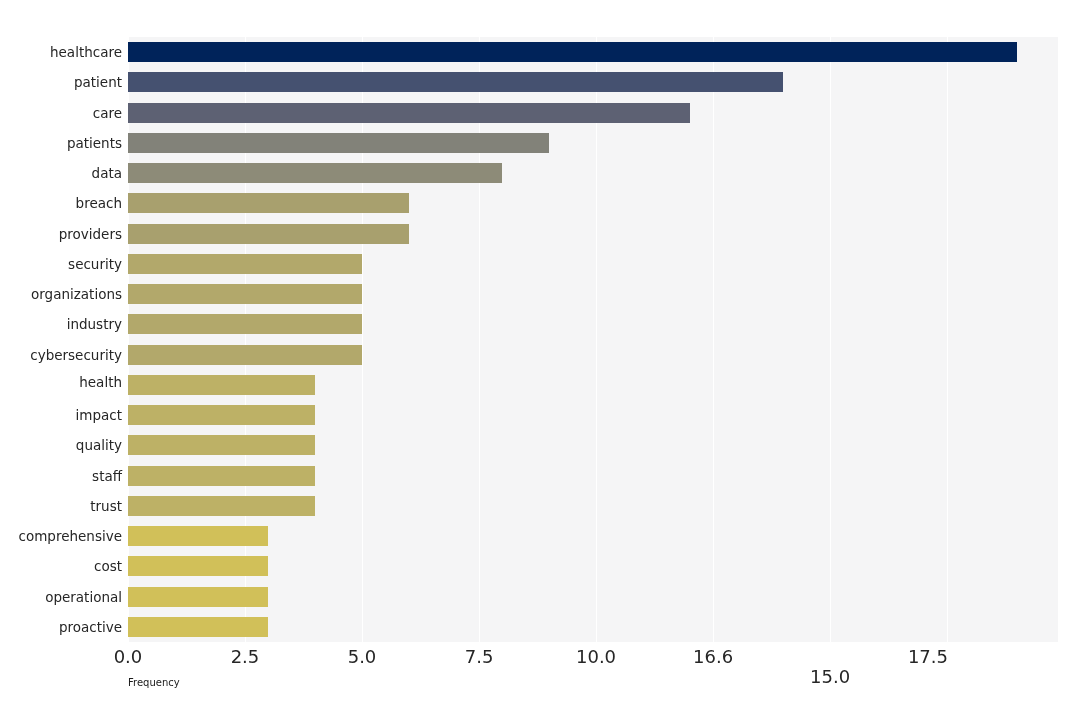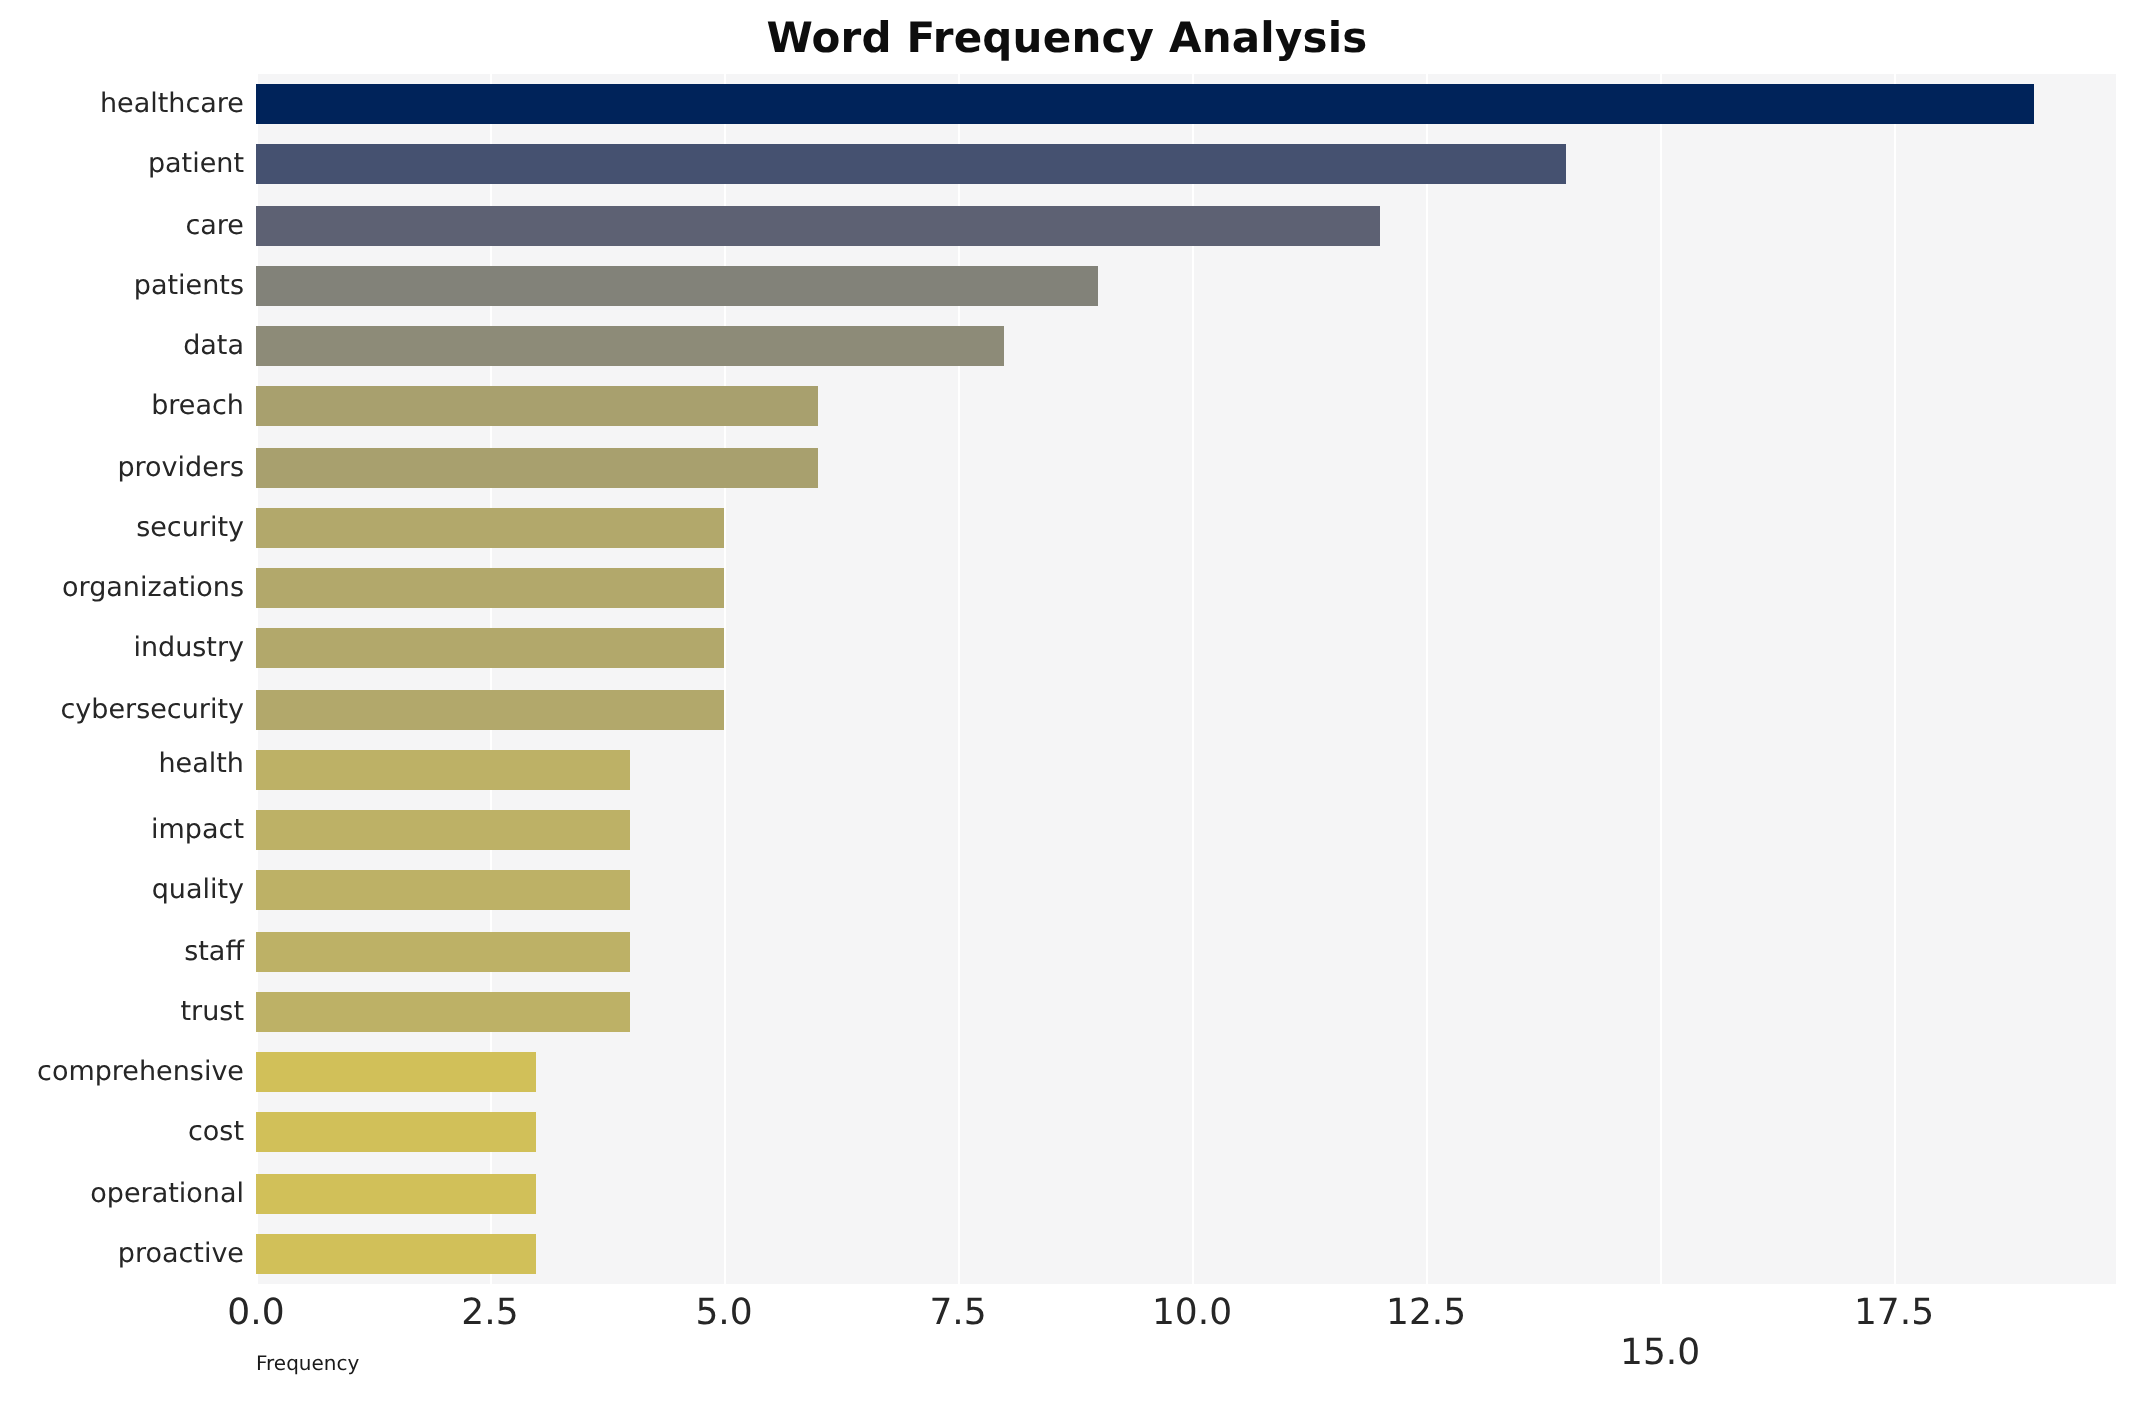"Word Frequency Analysis" div { html: <div>Word Frequency Analysis</div> -> none }
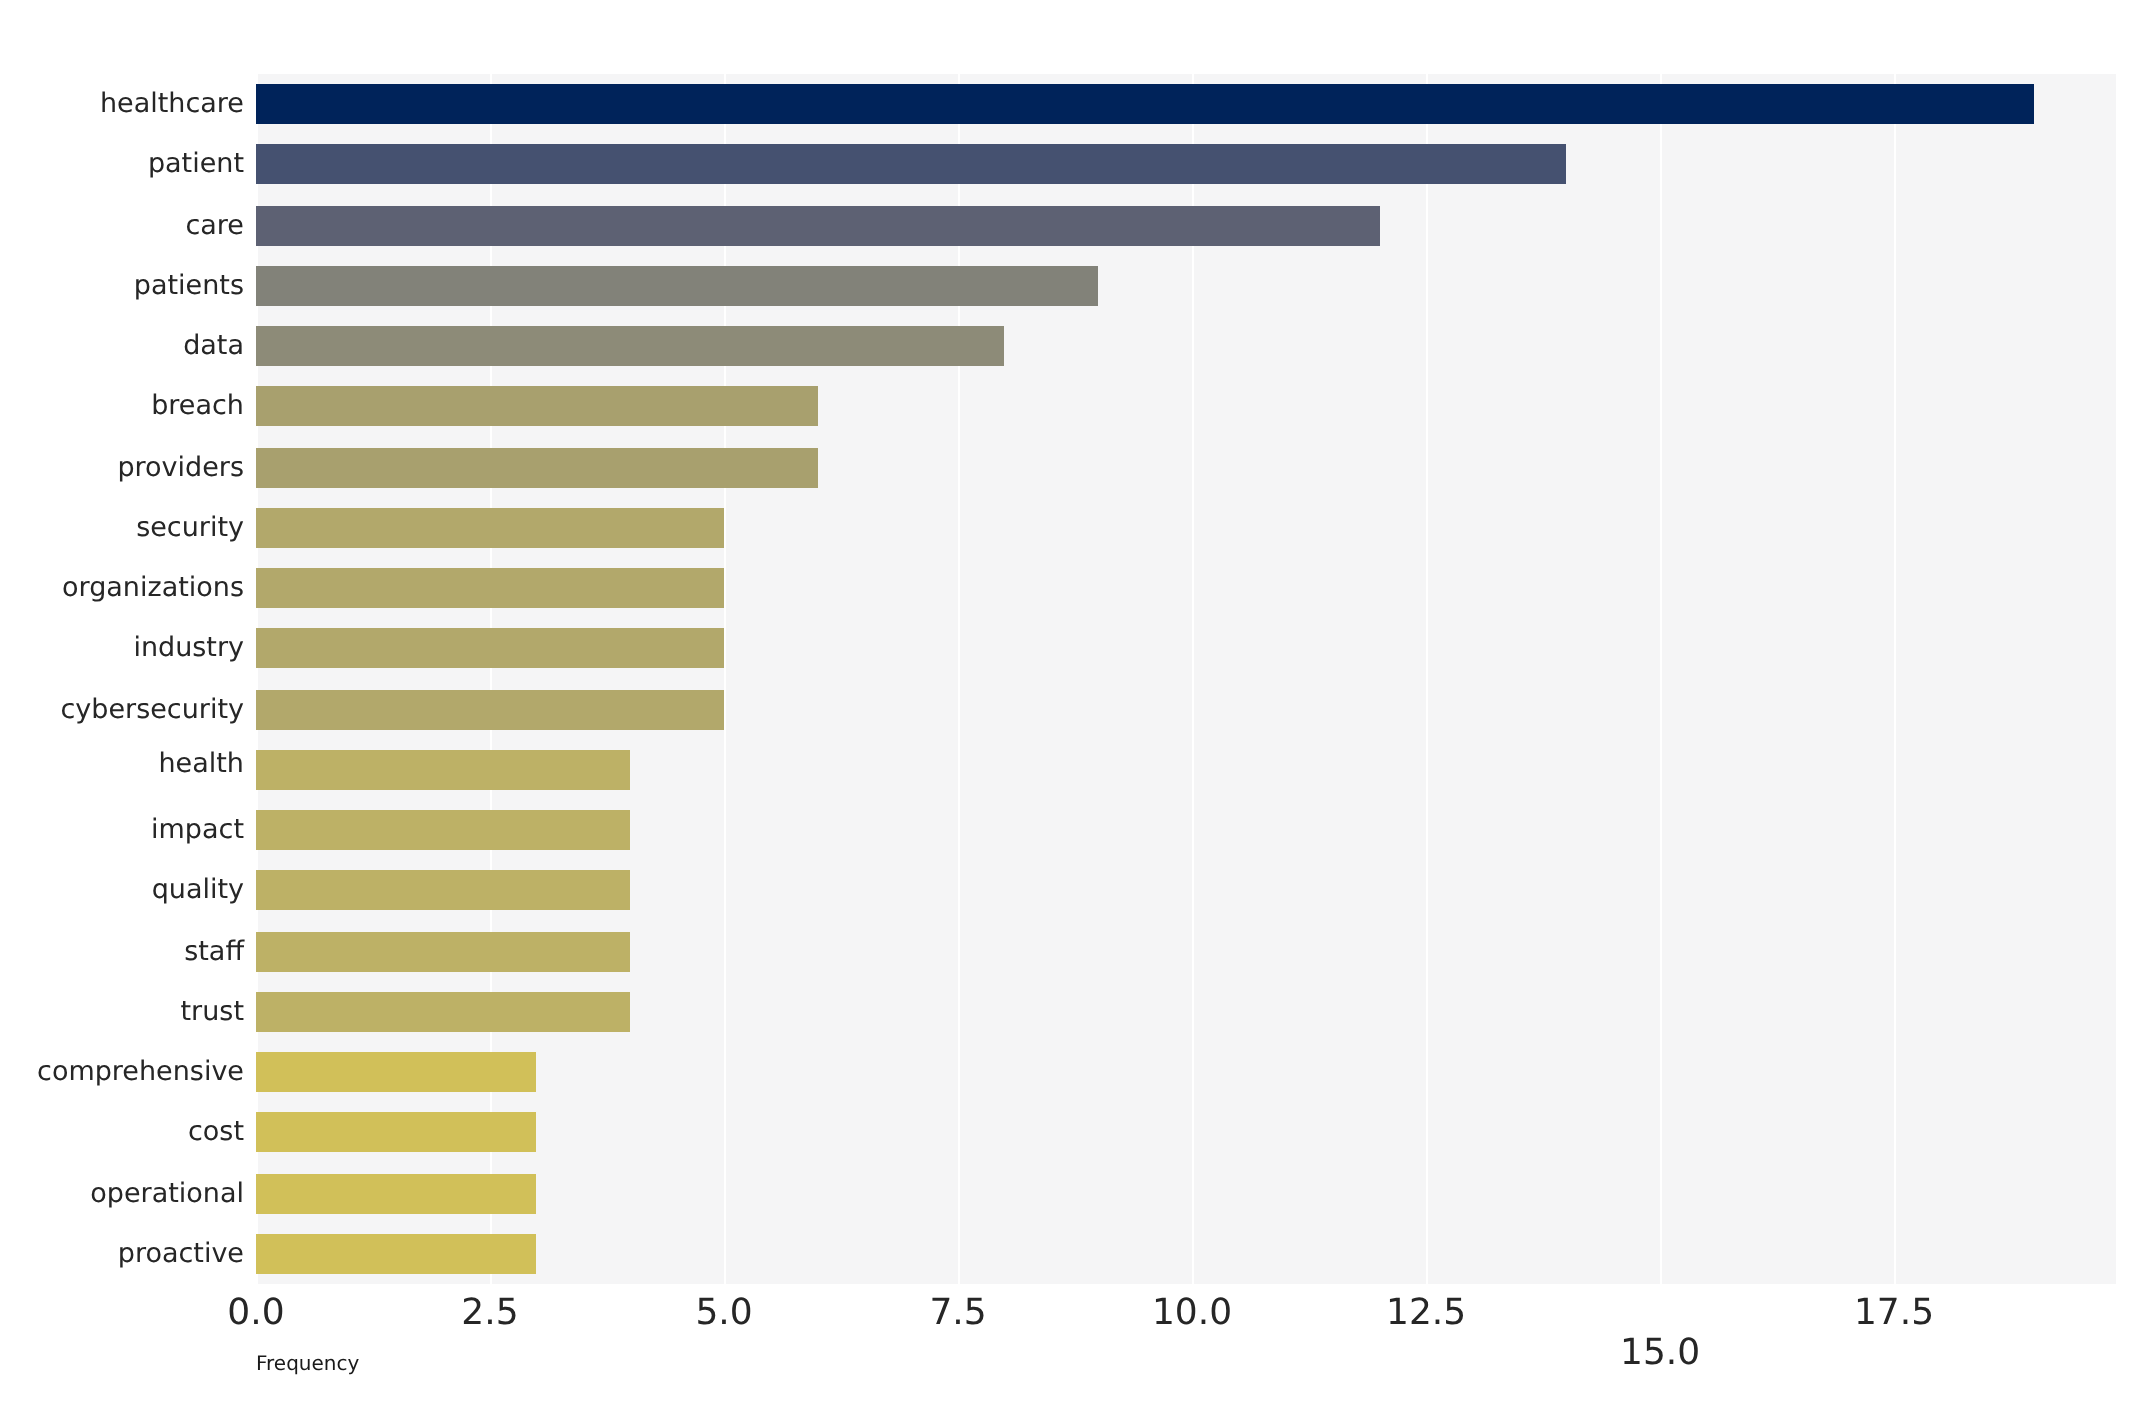"12.5" div.xtick { text: 12.5 -> 16.6 }
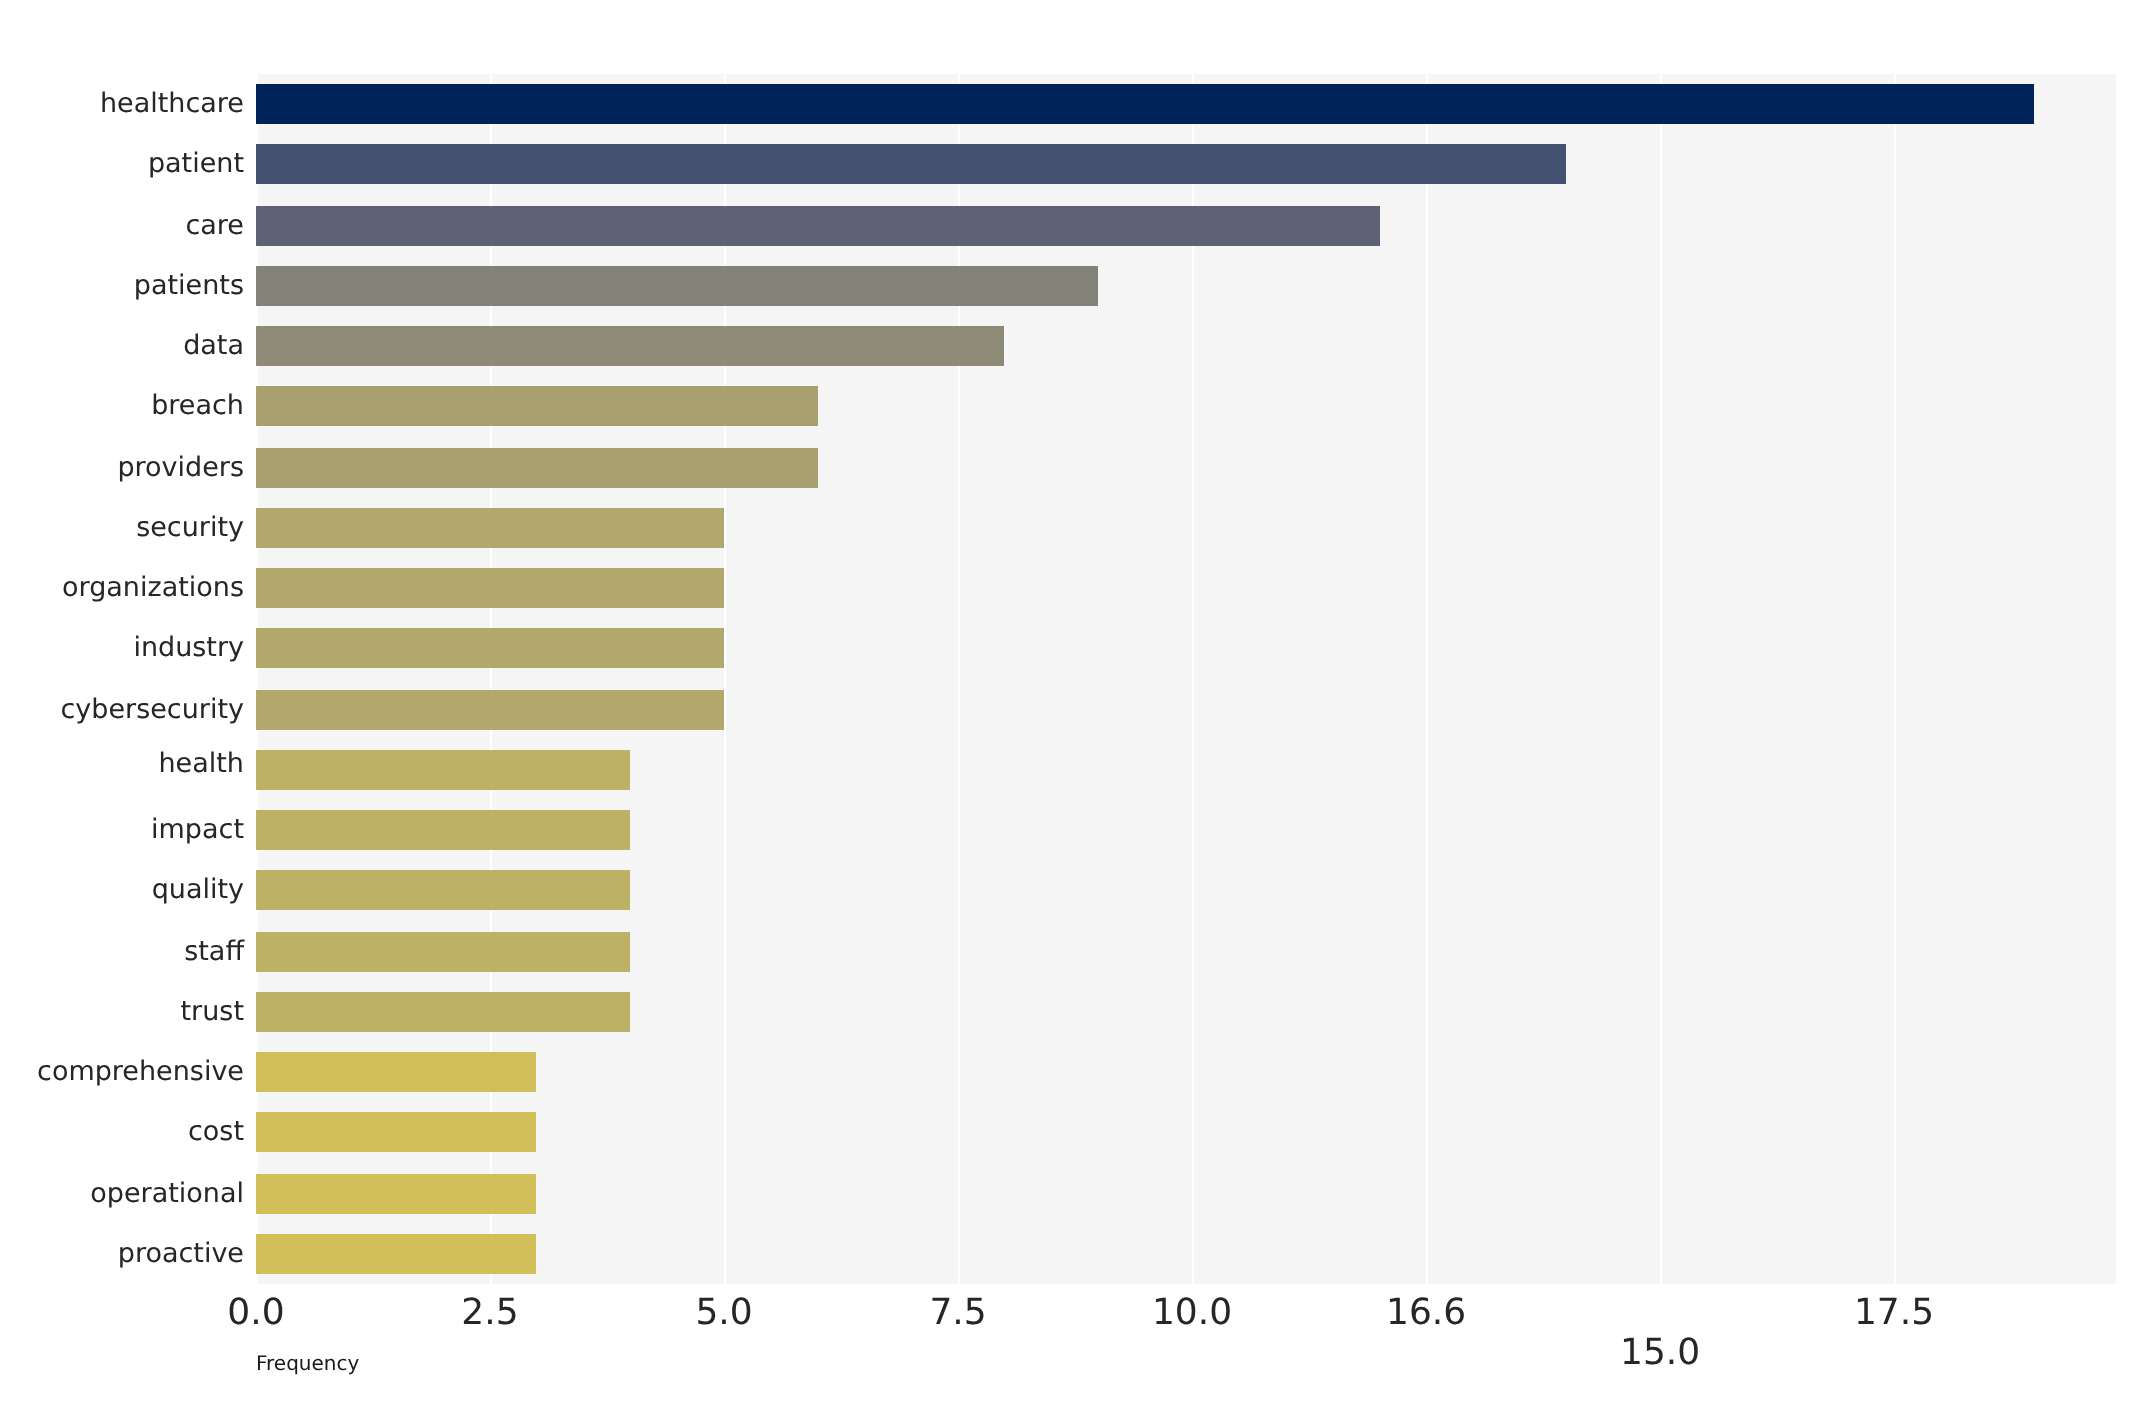"17.5" div.xtick { left: 947px -> 908px; text-align: none -> right }
